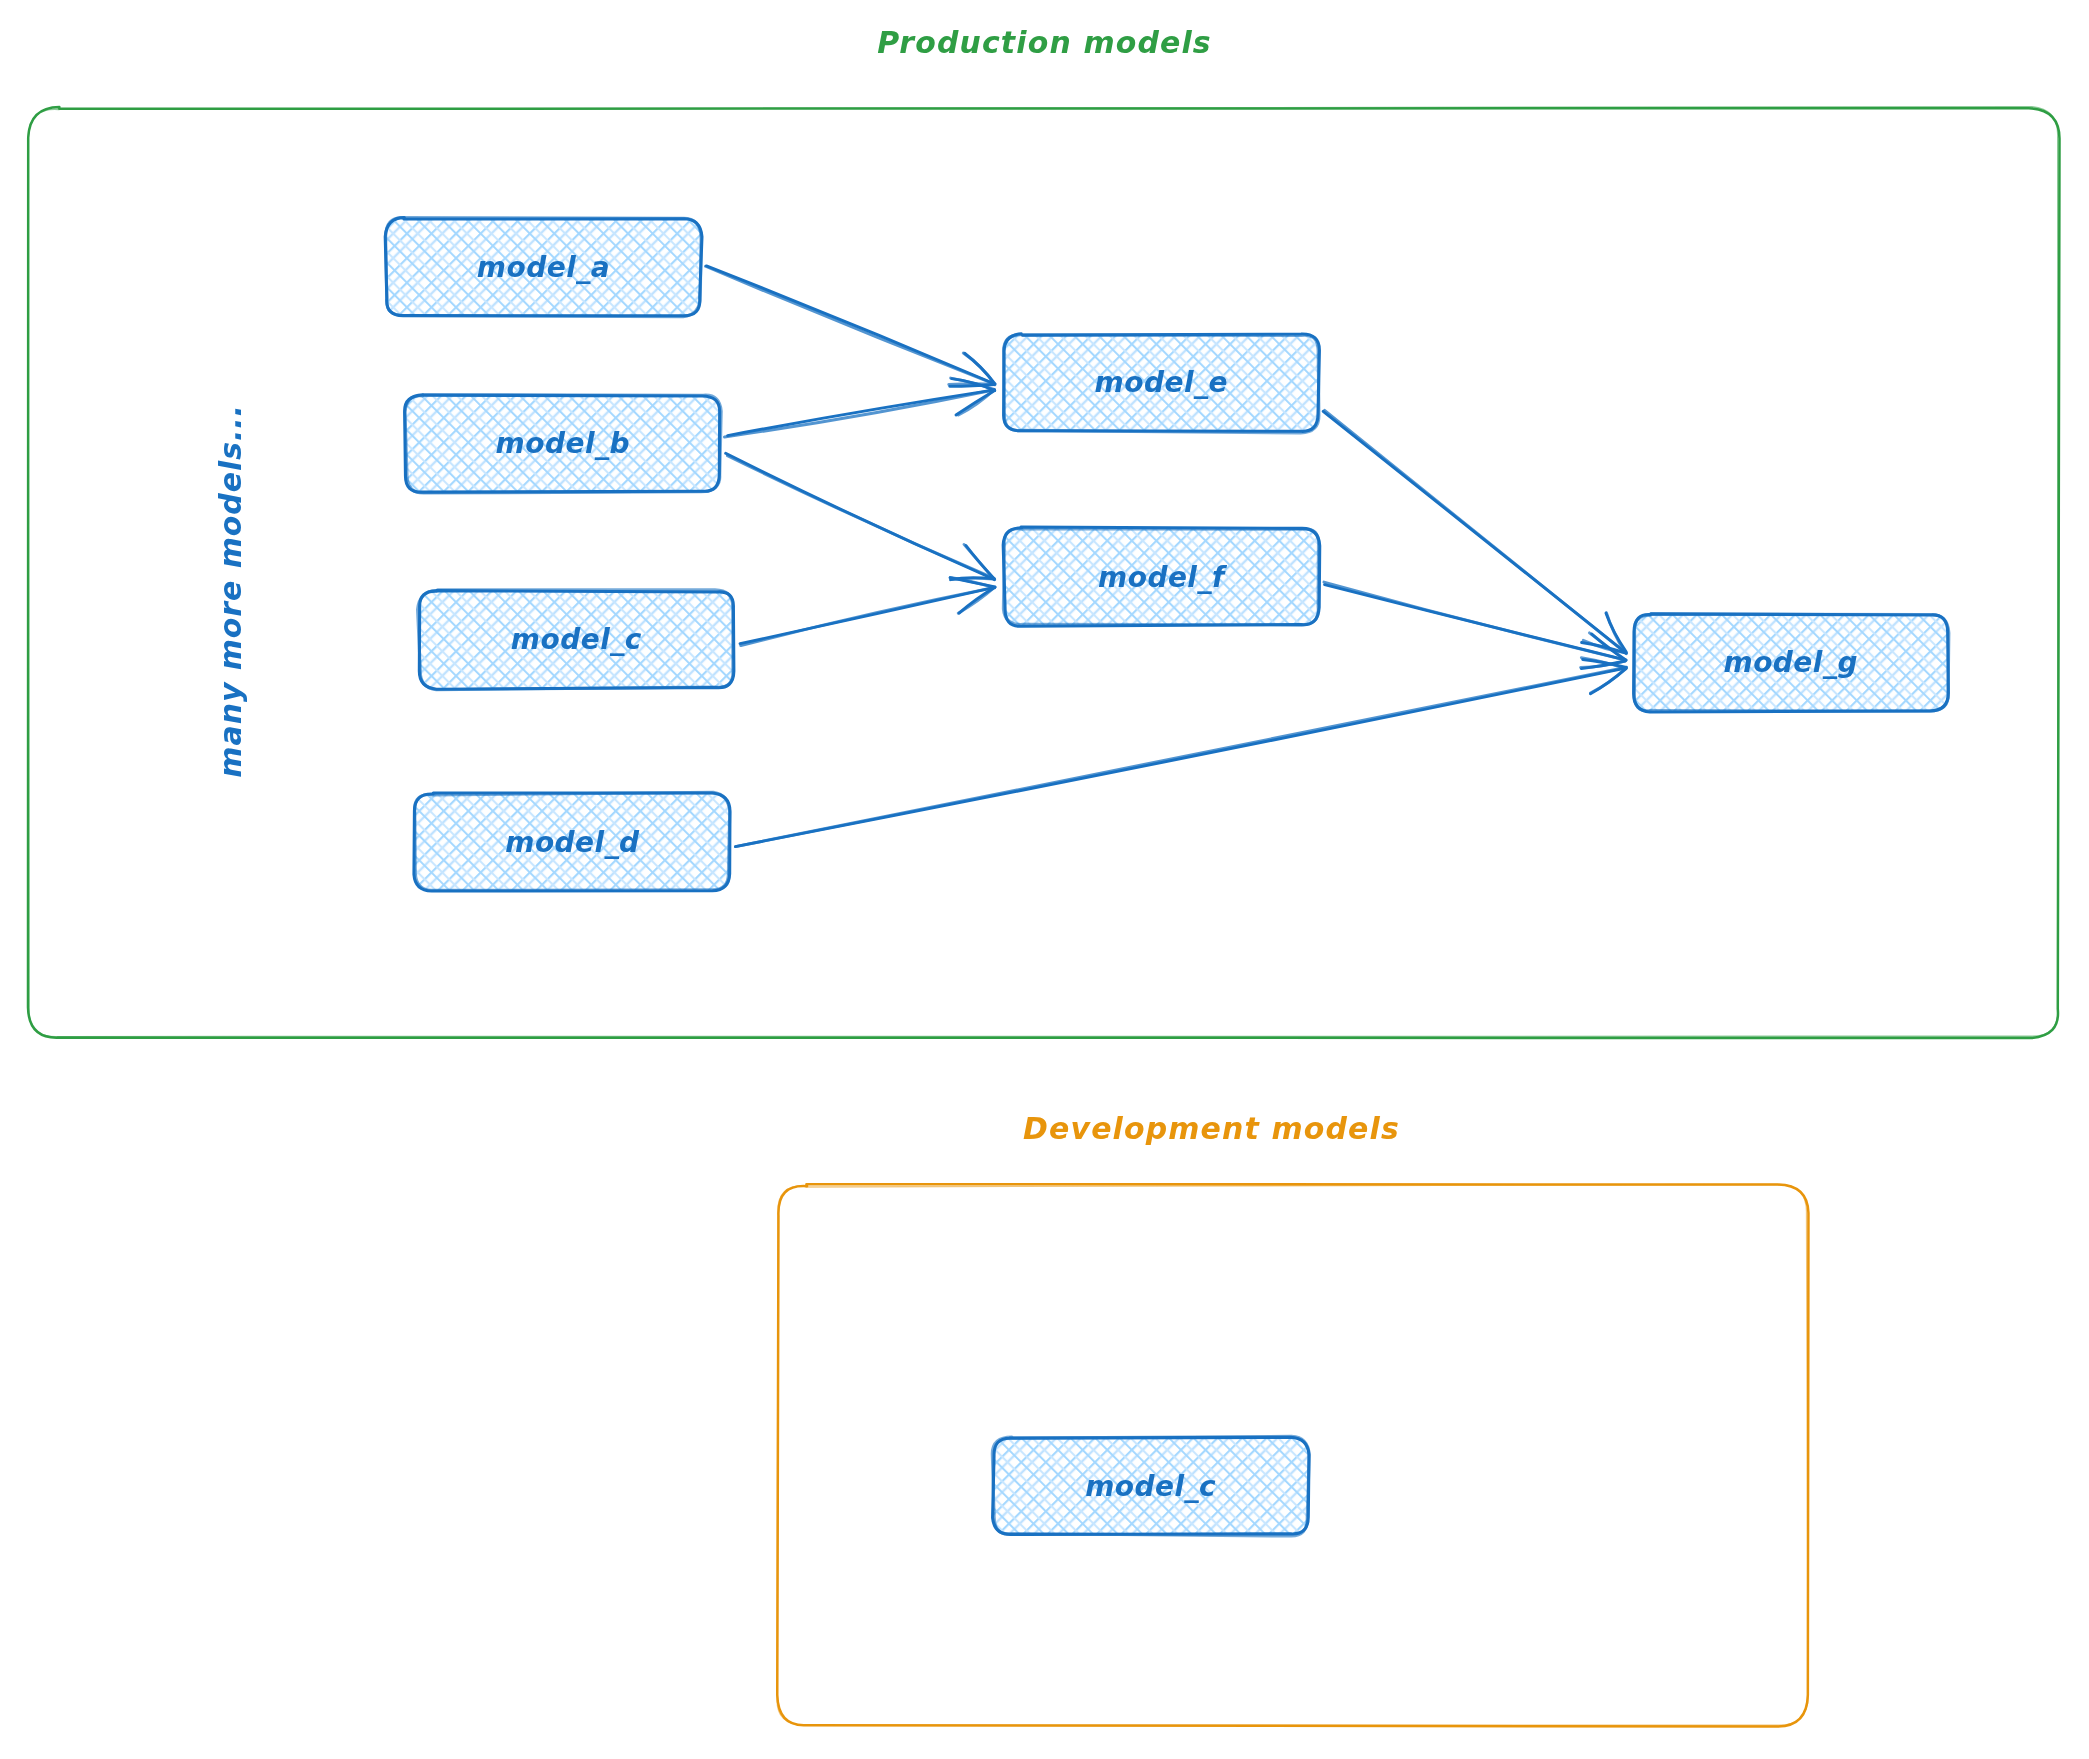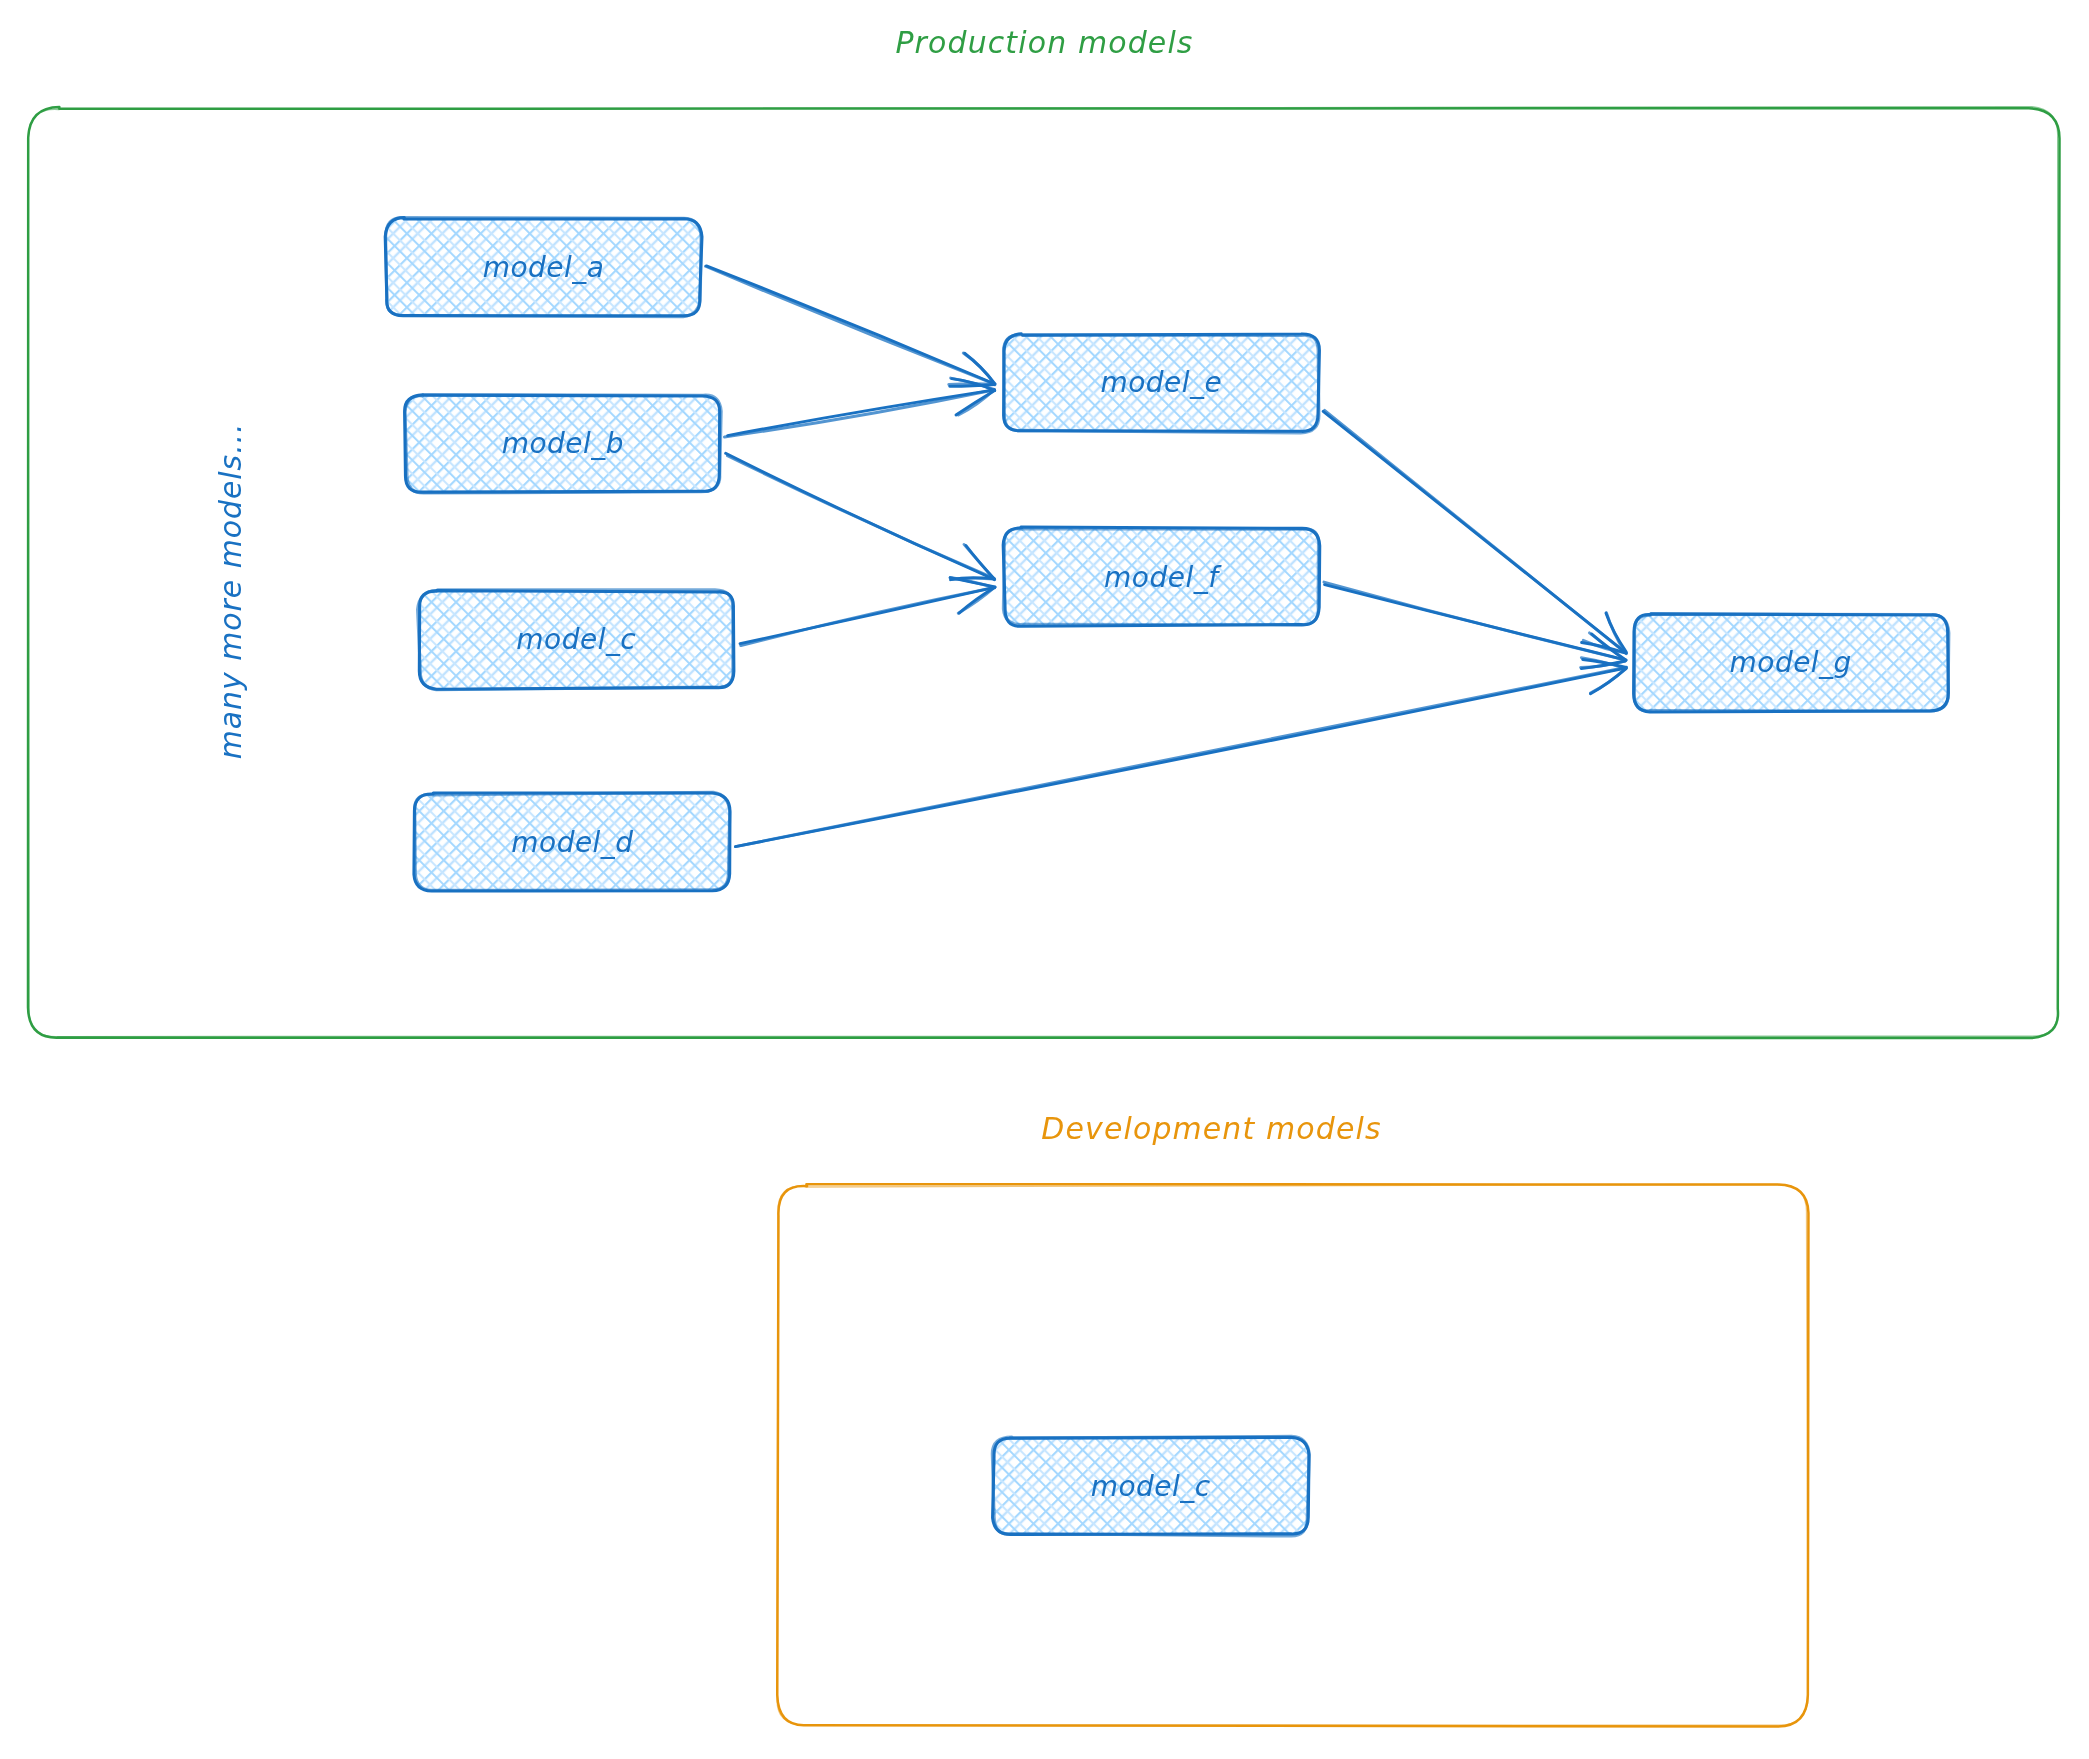"Production models" #stage { font-weight: none -> bold }
